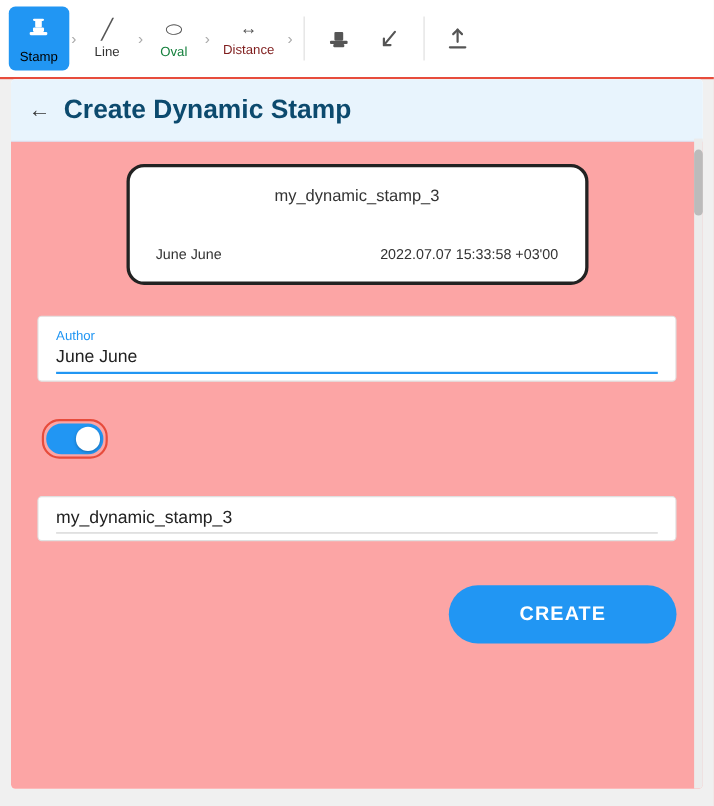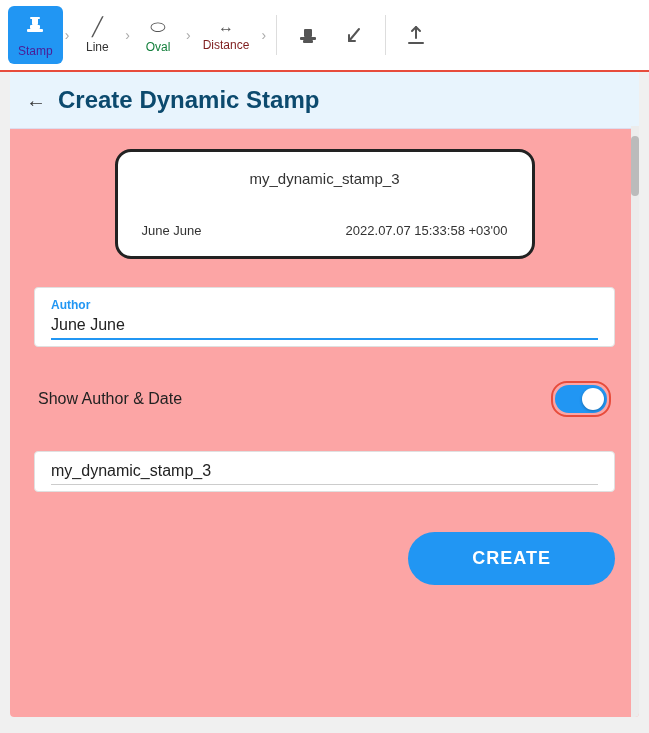"Stamp" .tool-item.active .tool-label { color: #4c1d95 -> #000000 }
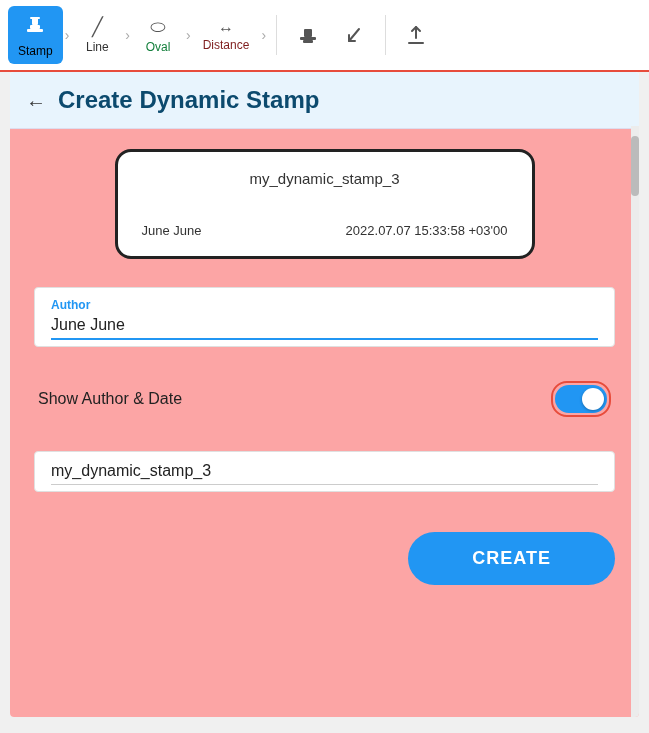"Author" .field-label { font-weight: 700 -> 400 }
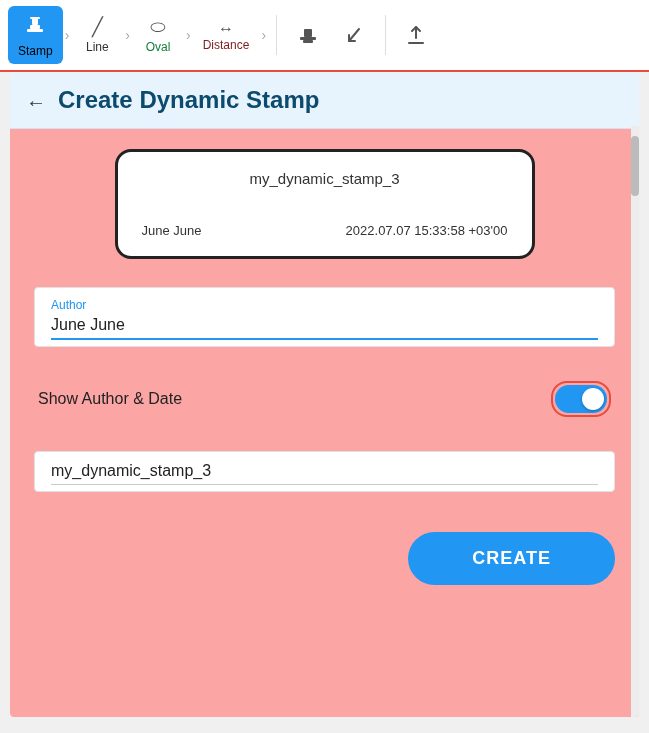"Show Author & Date" span.toggle-label { html: <span>Show Author &amp; Date</span> -> none }
